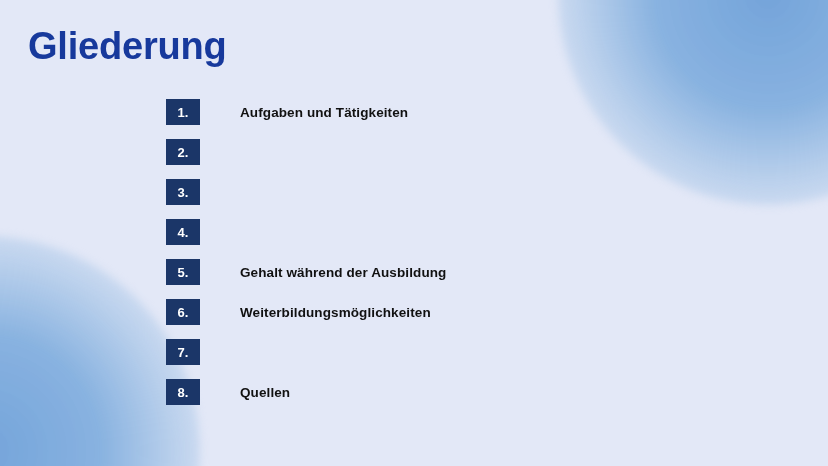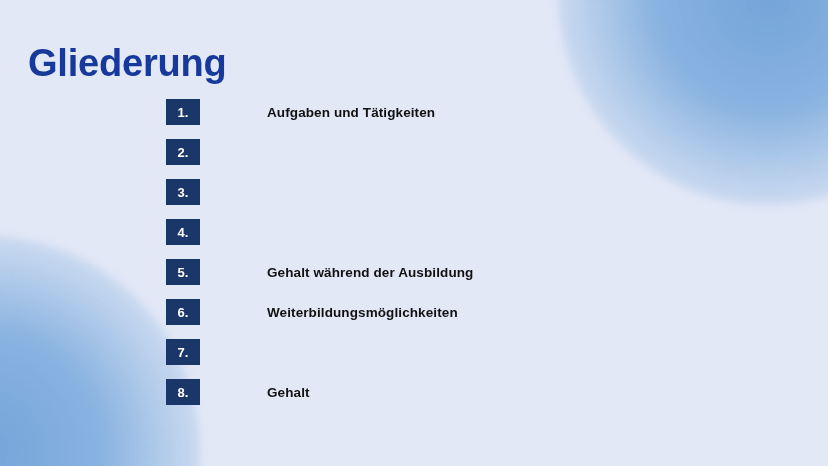"Gliederung" #slide-title { top: 43px -> 26px }
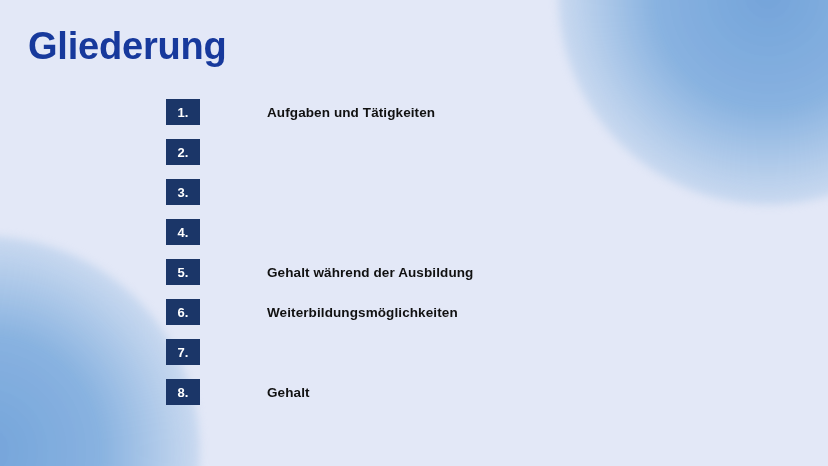"Aufgaben und Tätigkeiten" .item-label { margin-left: 27px -> none }
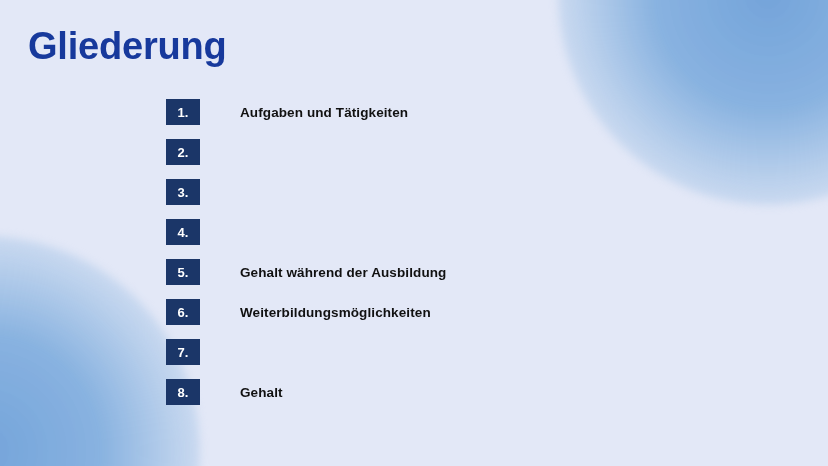"Gehalt" div.item-label { text: Gehalt -> Quellen }
